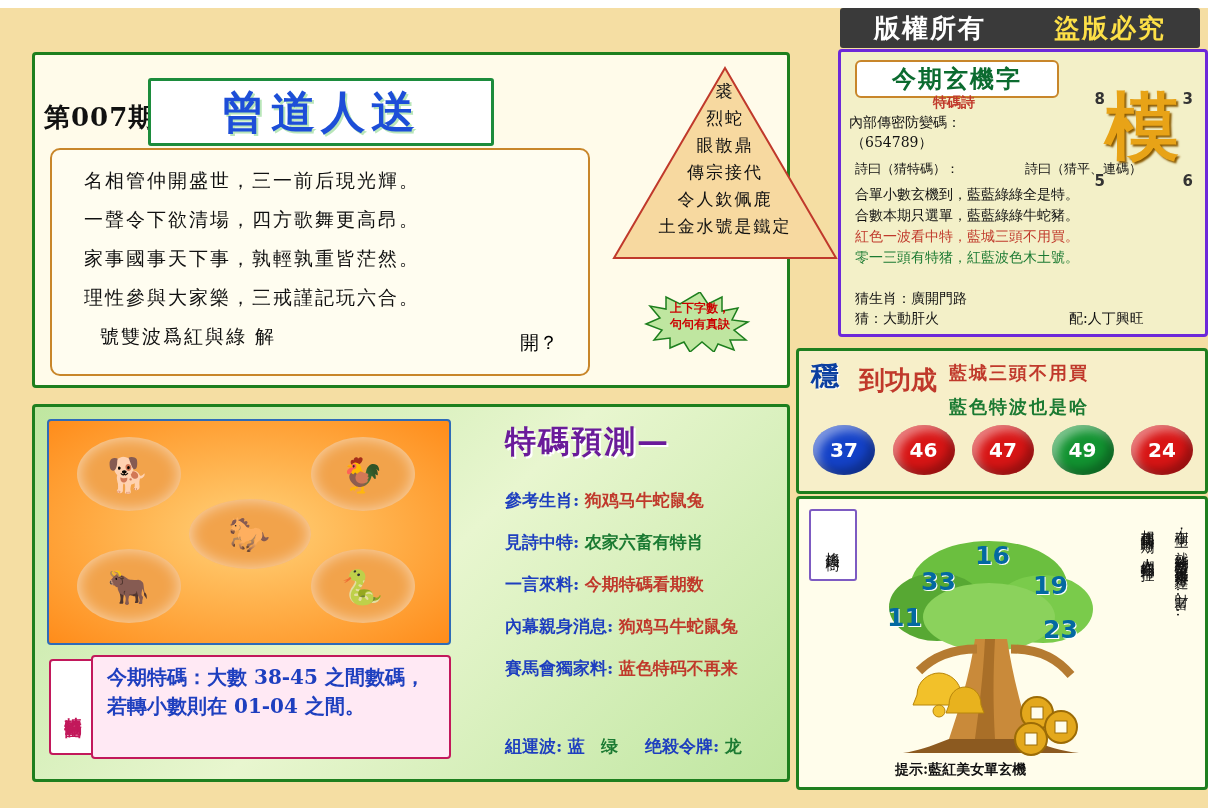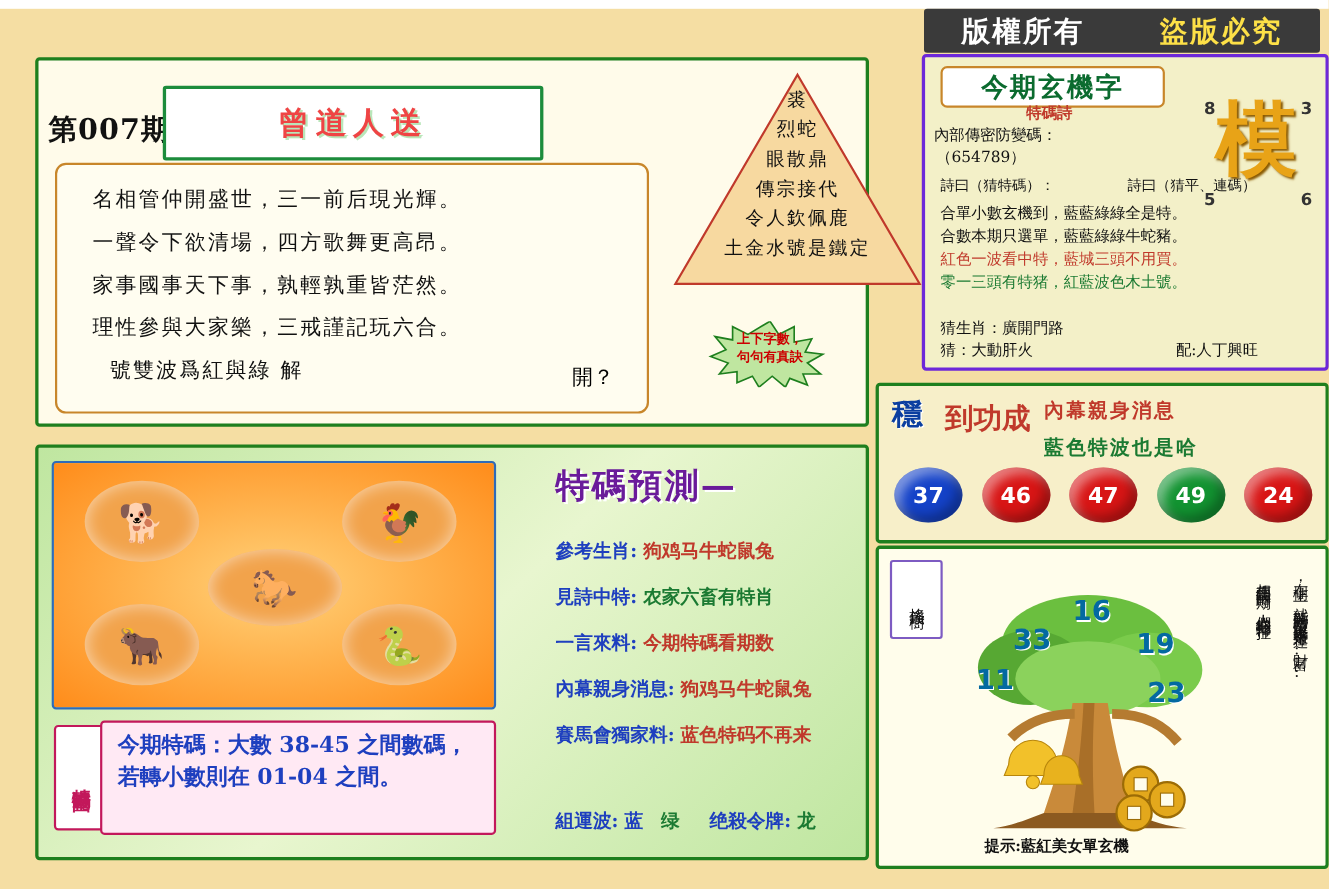"曾道人送" .logo .lg { color: #ef4444 -> #1d4ed8; font-size: 28px -> 44px }
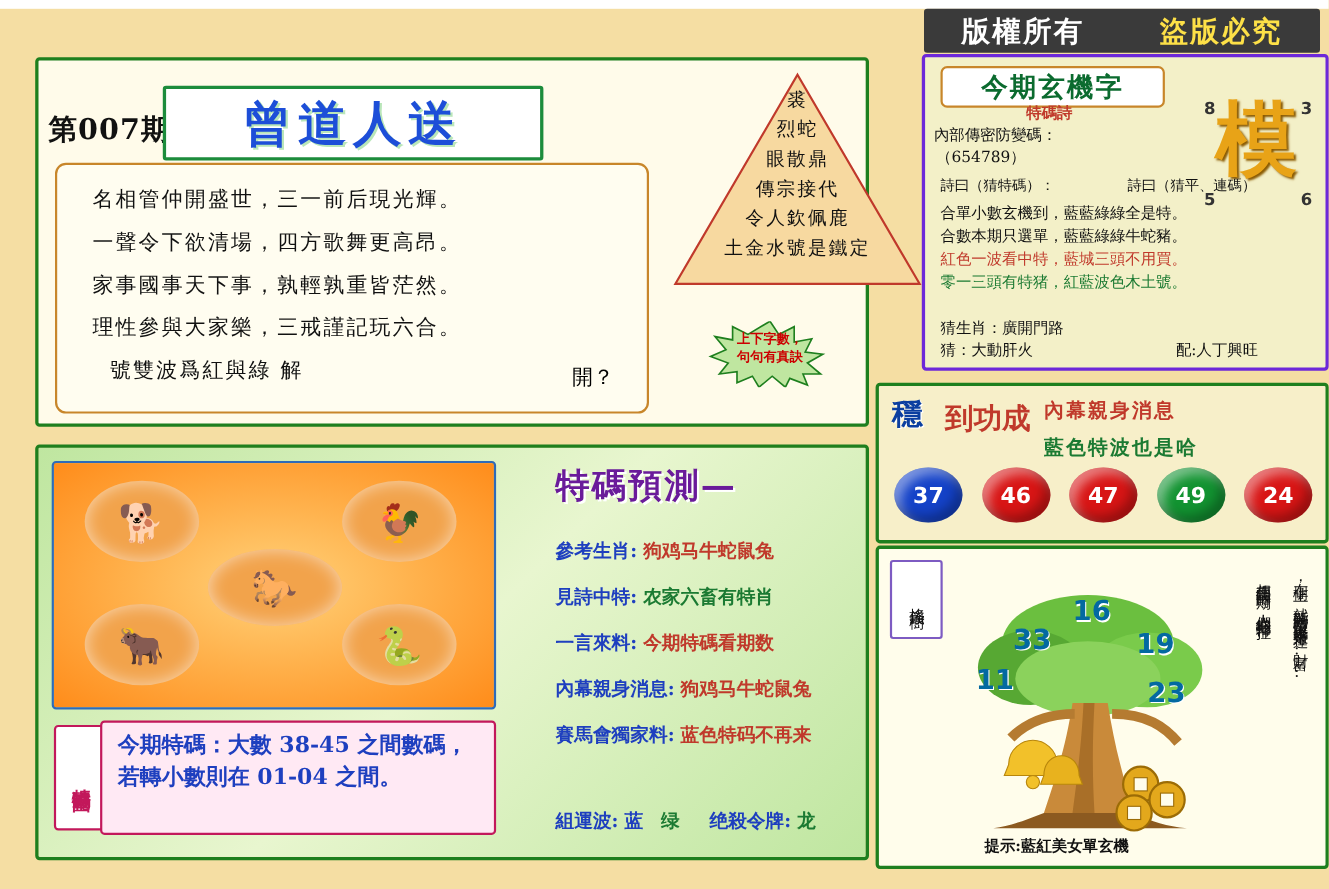"內幕親身消息" div.rm-h1 { text: 內幕親身消息 -> 藍城三頭不用買 }
